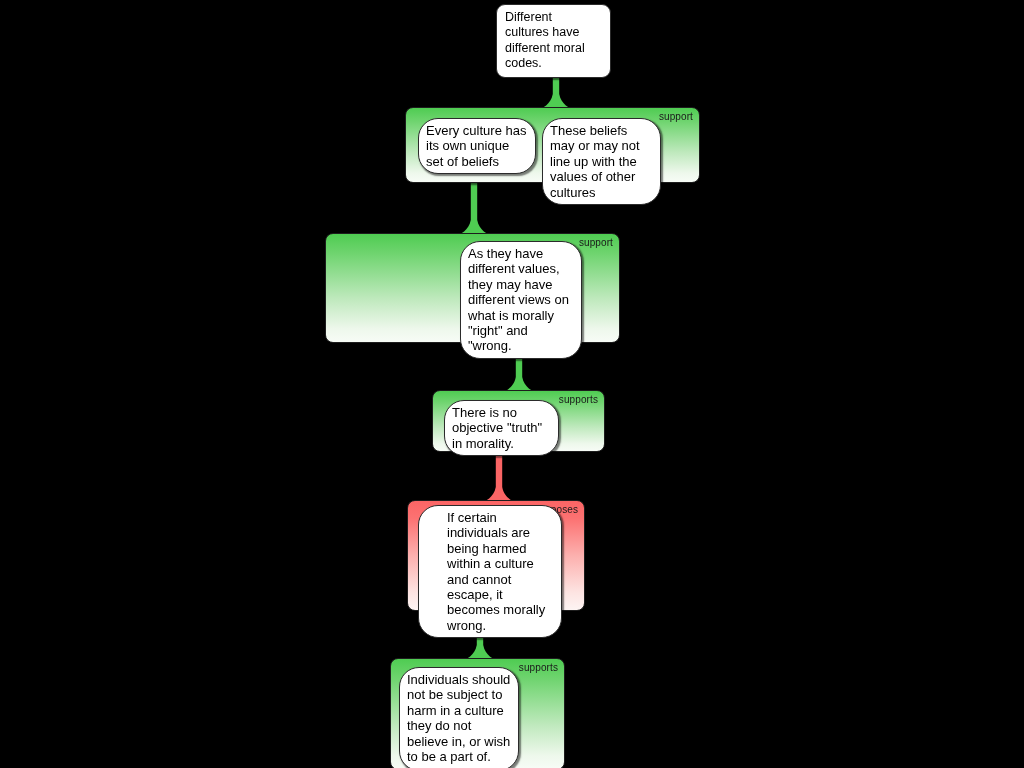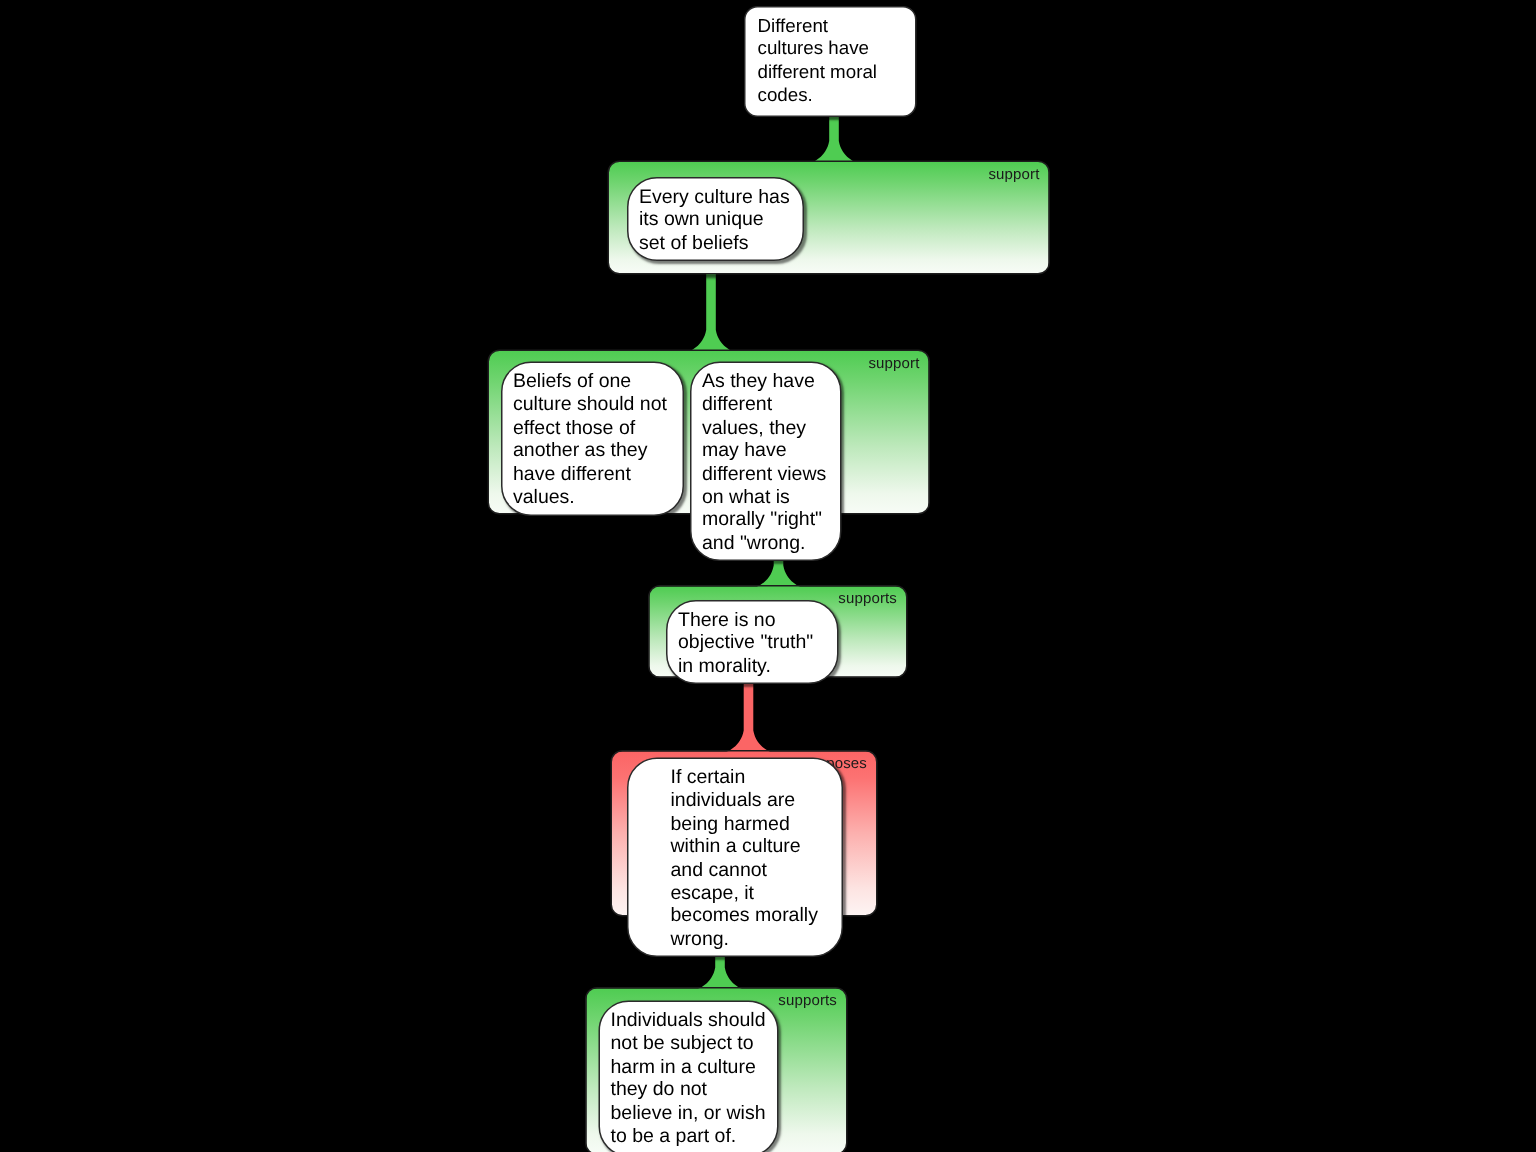"These beliefs may or may" div.subcard { html: none -> <div><span>These beliefs may or may not line up with the values of other cultures</span></div> }
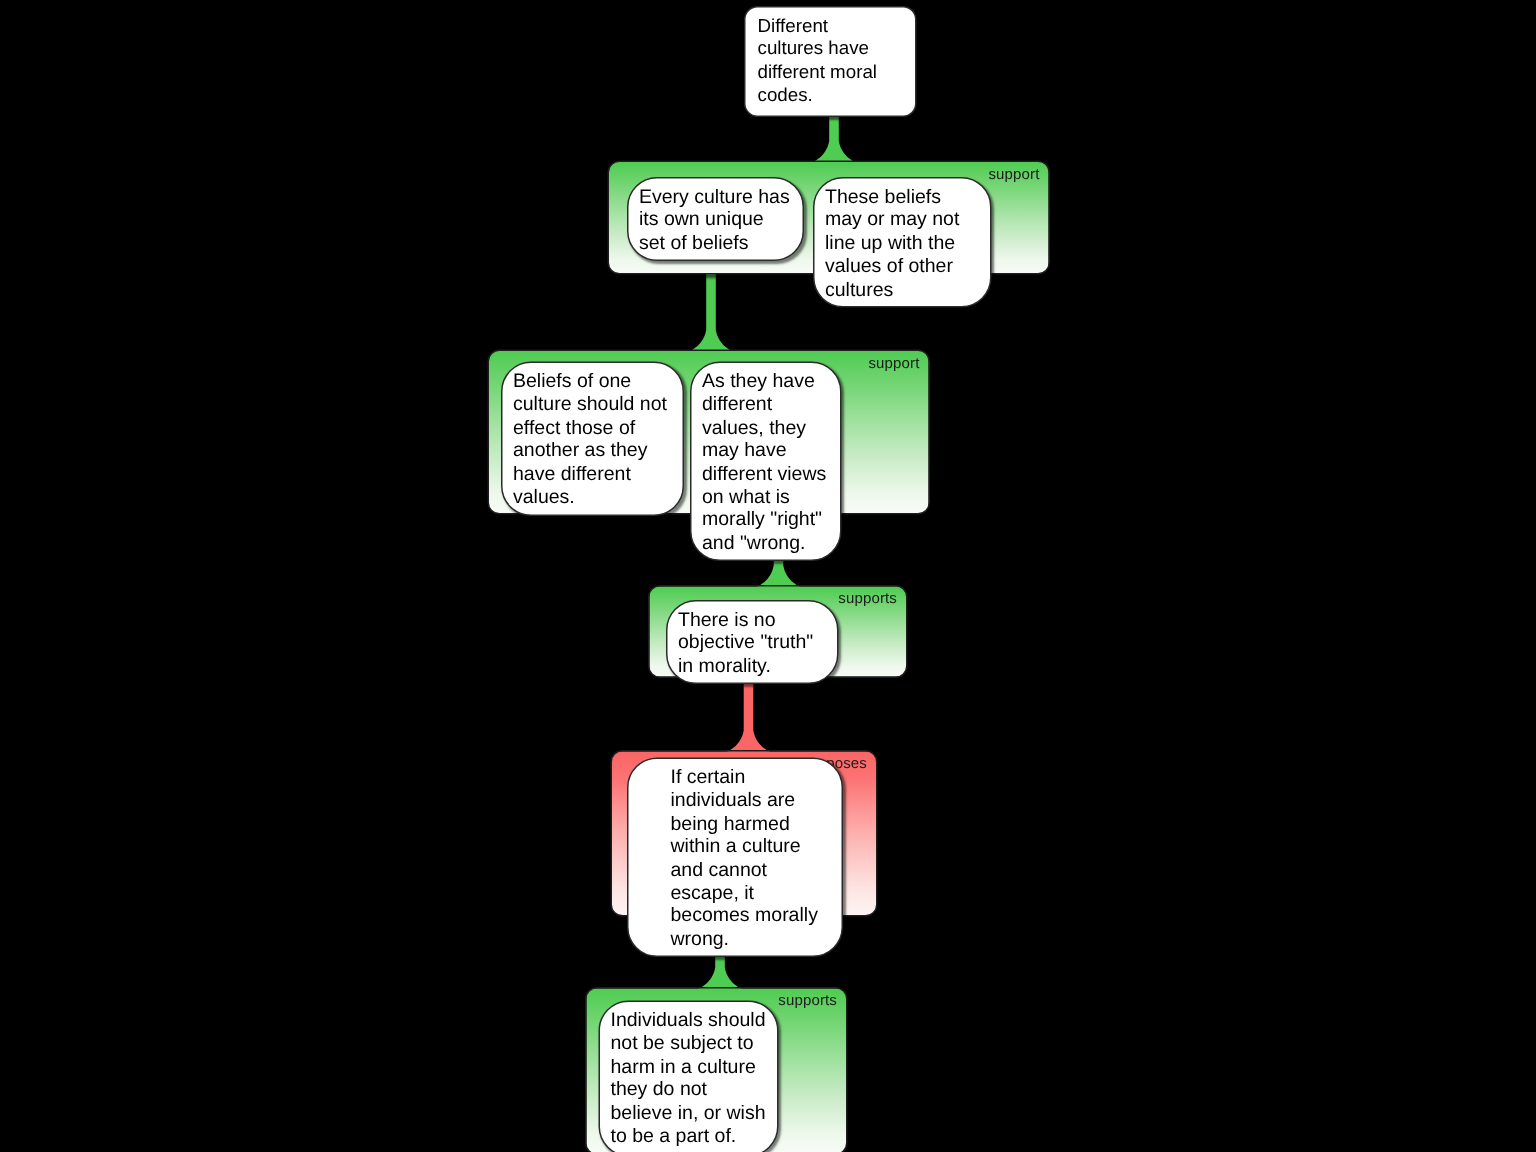"Beliefs of one culture should" div.subcard { html: <div><span>Beliefs of one culture should not effect those of another as they have different values.</span></div> -> none }
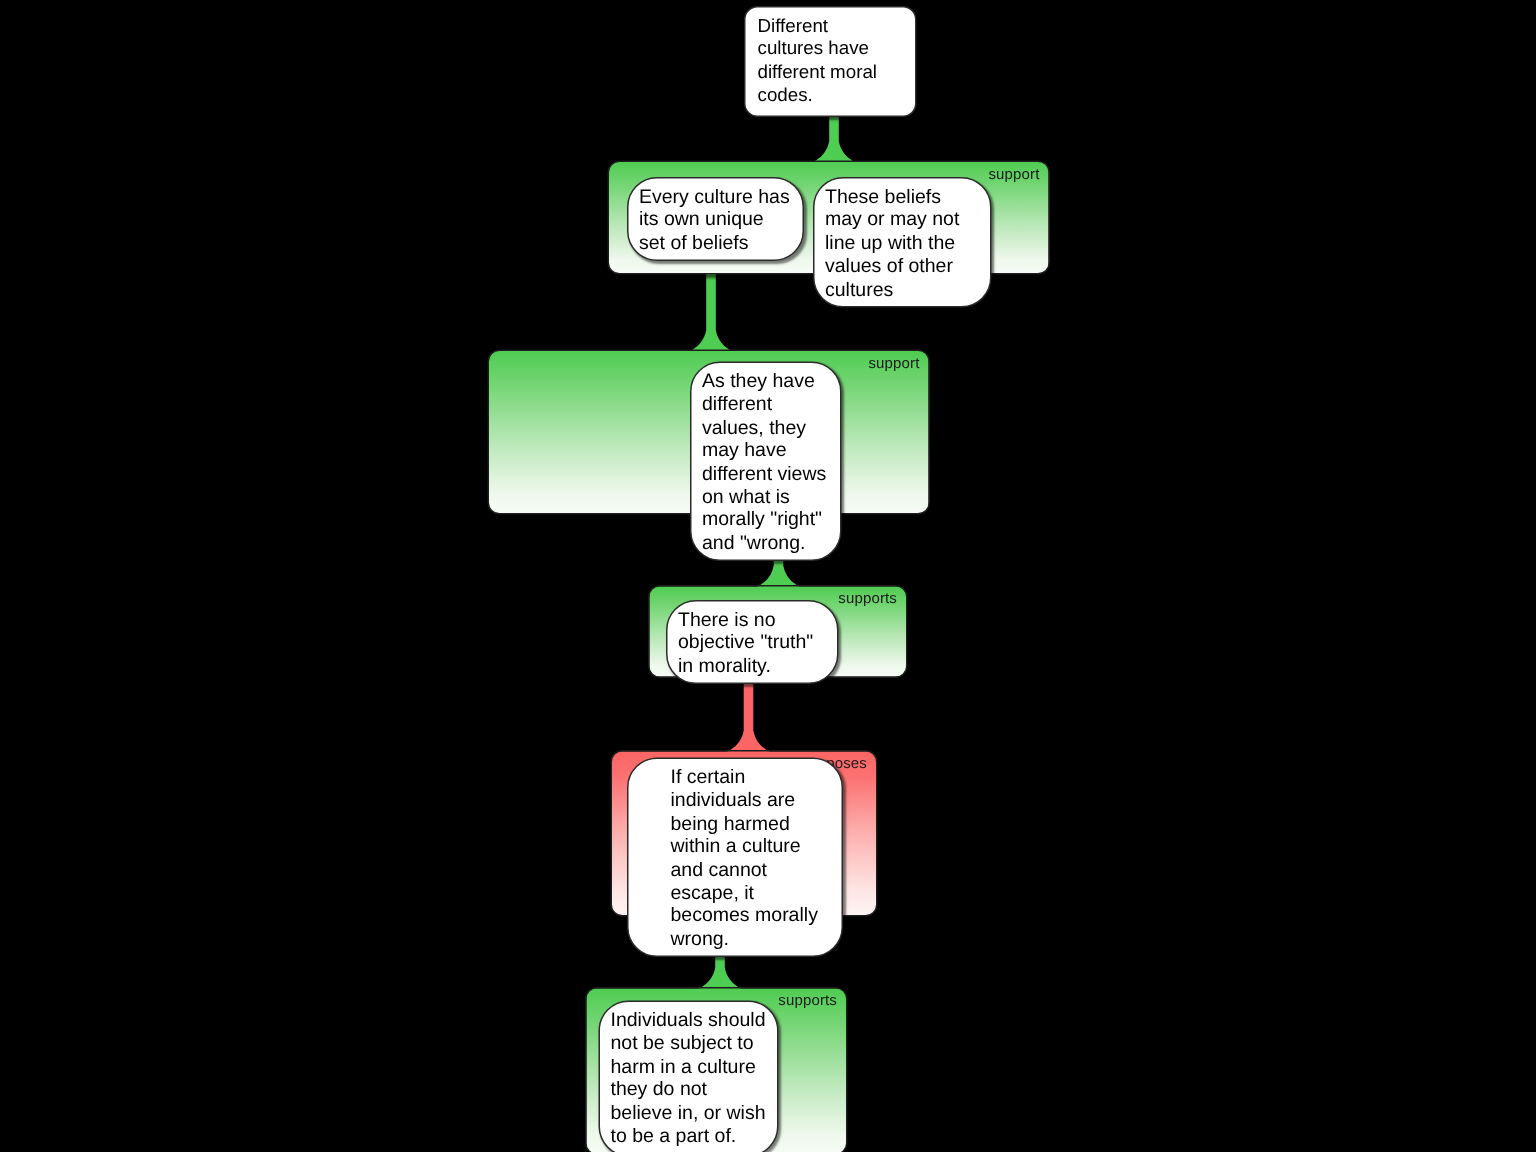"As they have different values," div.subcard { width: 101px -> 122px }
